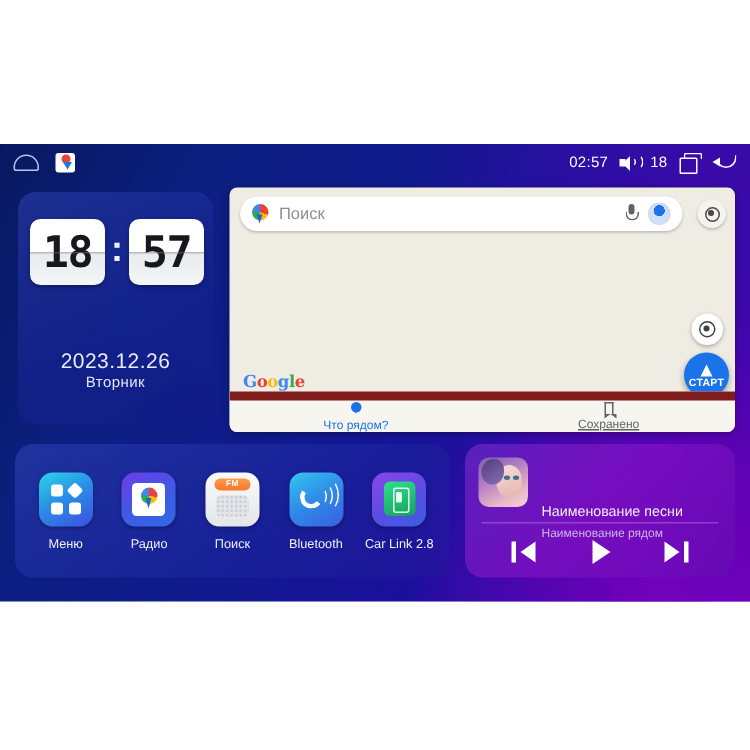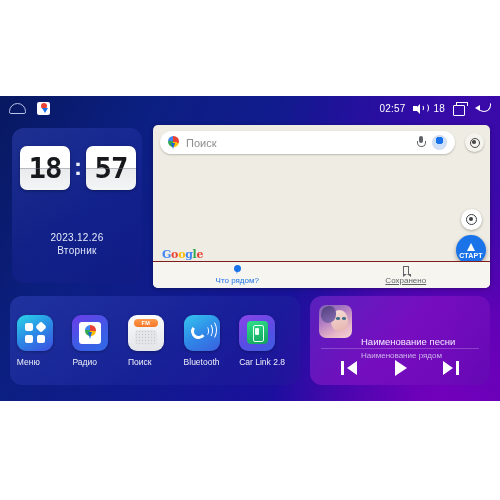"2023.12.26" .date-l1 { font-size: 10px -> 14px }
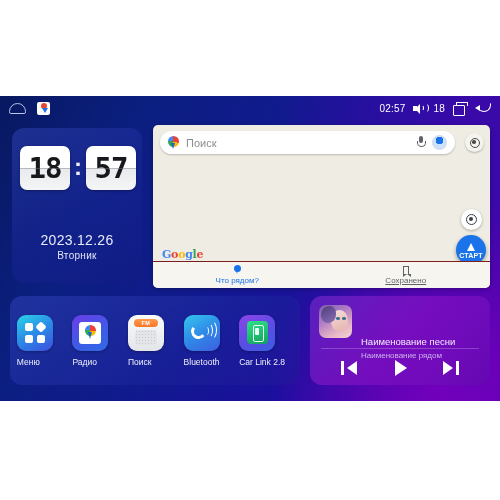"Что рядом?" .maps-tabs { border-top: 1px solid #7f1d1d -> 6px solid #7f1d1d }
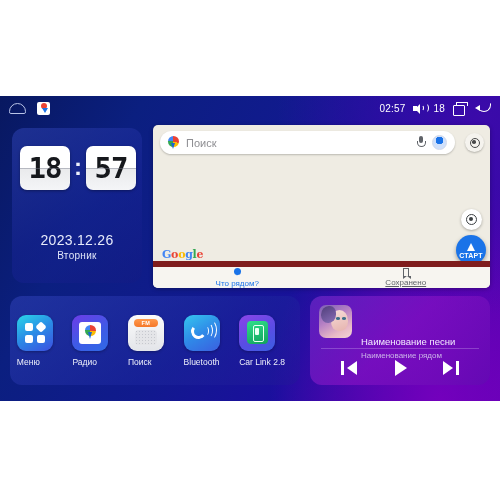"Меню" .app { align-items: none -> center }
